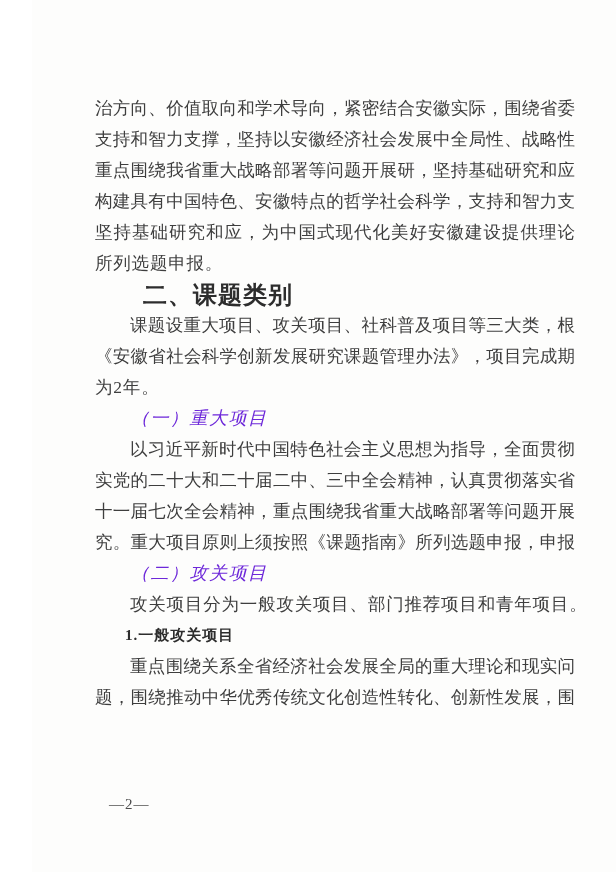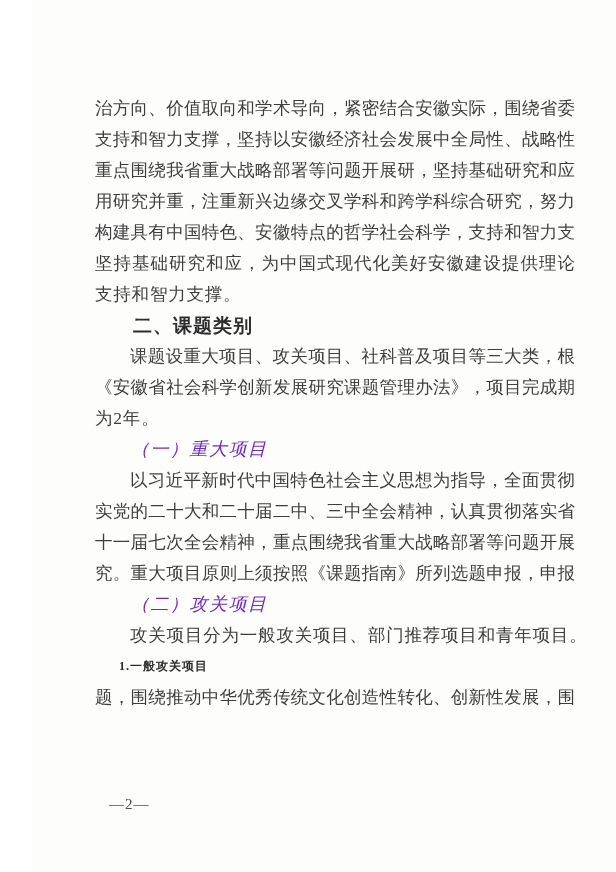"用研究并重，注重新兴边缘交叉学科和跨学科综合研究，努力" div.line { html: <div>用研究并重，注重新兴边缘交叉学科和跨学科综合研究，努力</div> -> none }
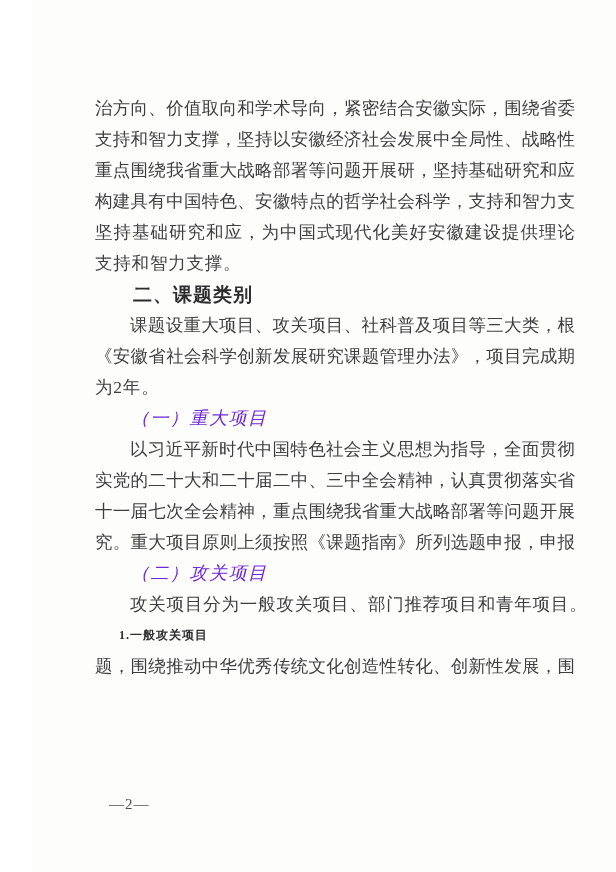"支持和智力支撑。" div.line { text: 支持和智力支撑 -> 所列选题申报 }
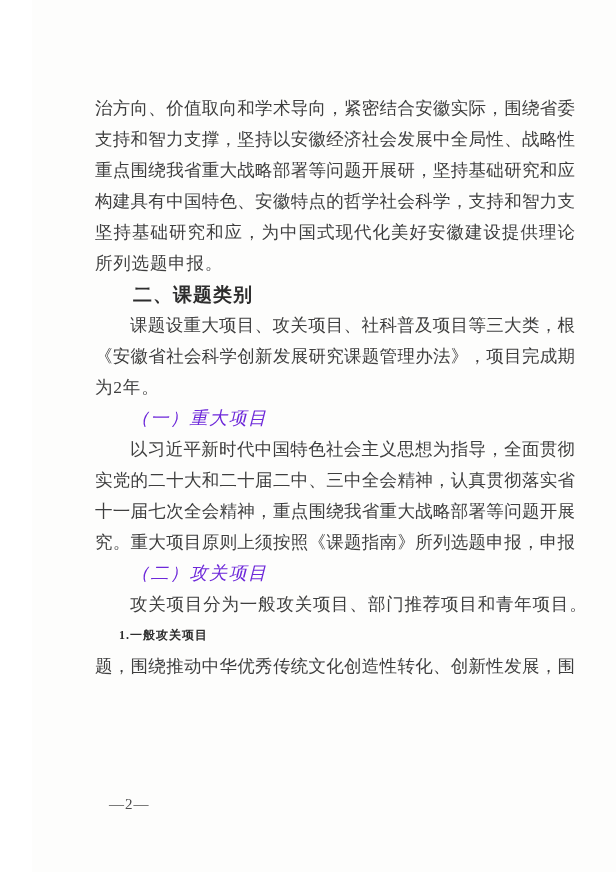"二、课题类别" .heading-hei .line { font-size: 19px -> 24px }
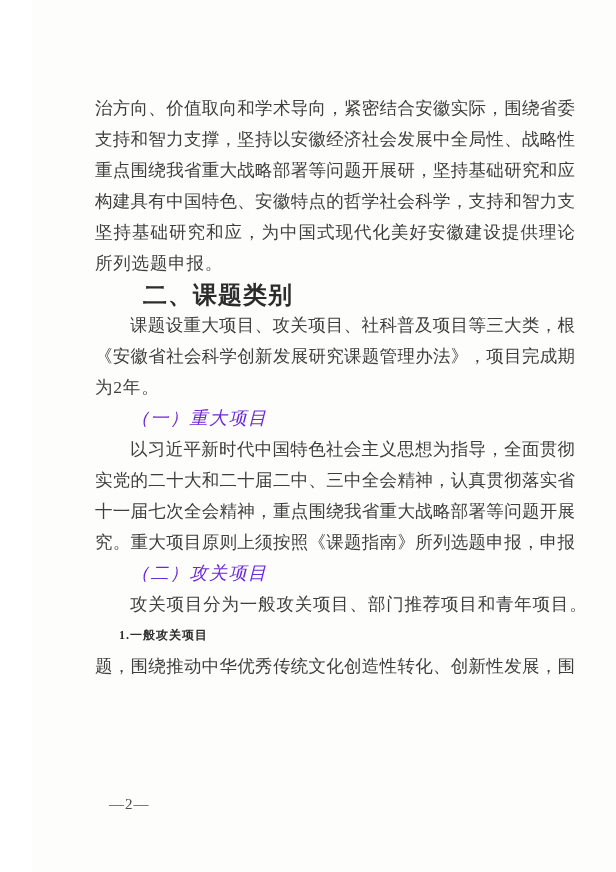"1.一般攻关项目" .heading-bold .line { font-size: 12px -> 15px }
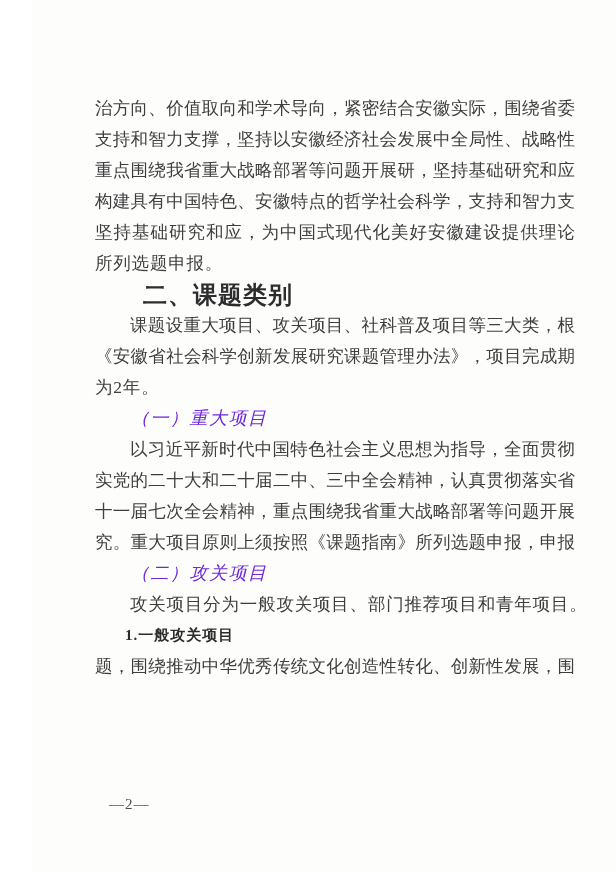"重点围绕关系全省经济社会发展全局的重大理论和现实问" div.line { html: none -> <div>重点围绕关系全省经济社会发展全局的重大理论和现实问</div> }
